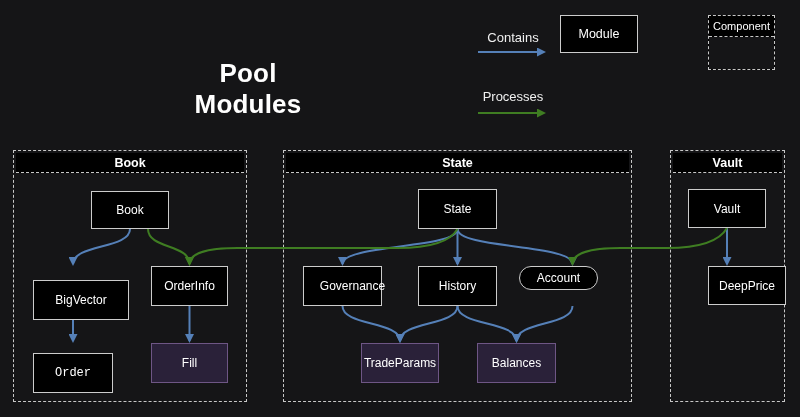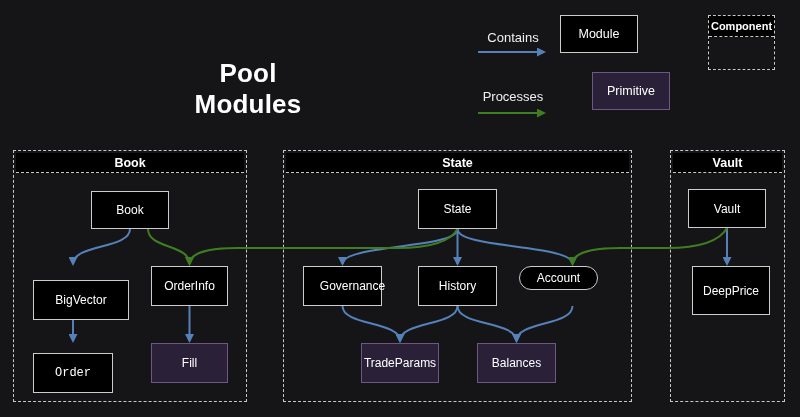"Component" #lg-component .component-label { font-weight: bold -> normal }
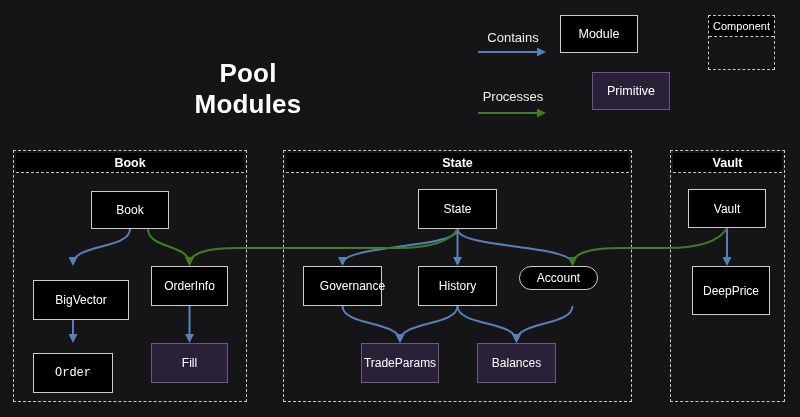"Primitive" div.legend-node { html: <div>Primitive</div> -> none }
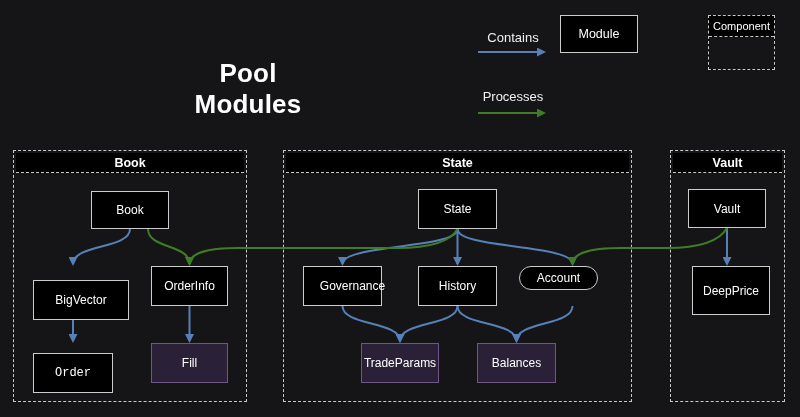"DeepPrice" #n-deepprice { height: 49px -> 39px; left: 692px -> 708px }
